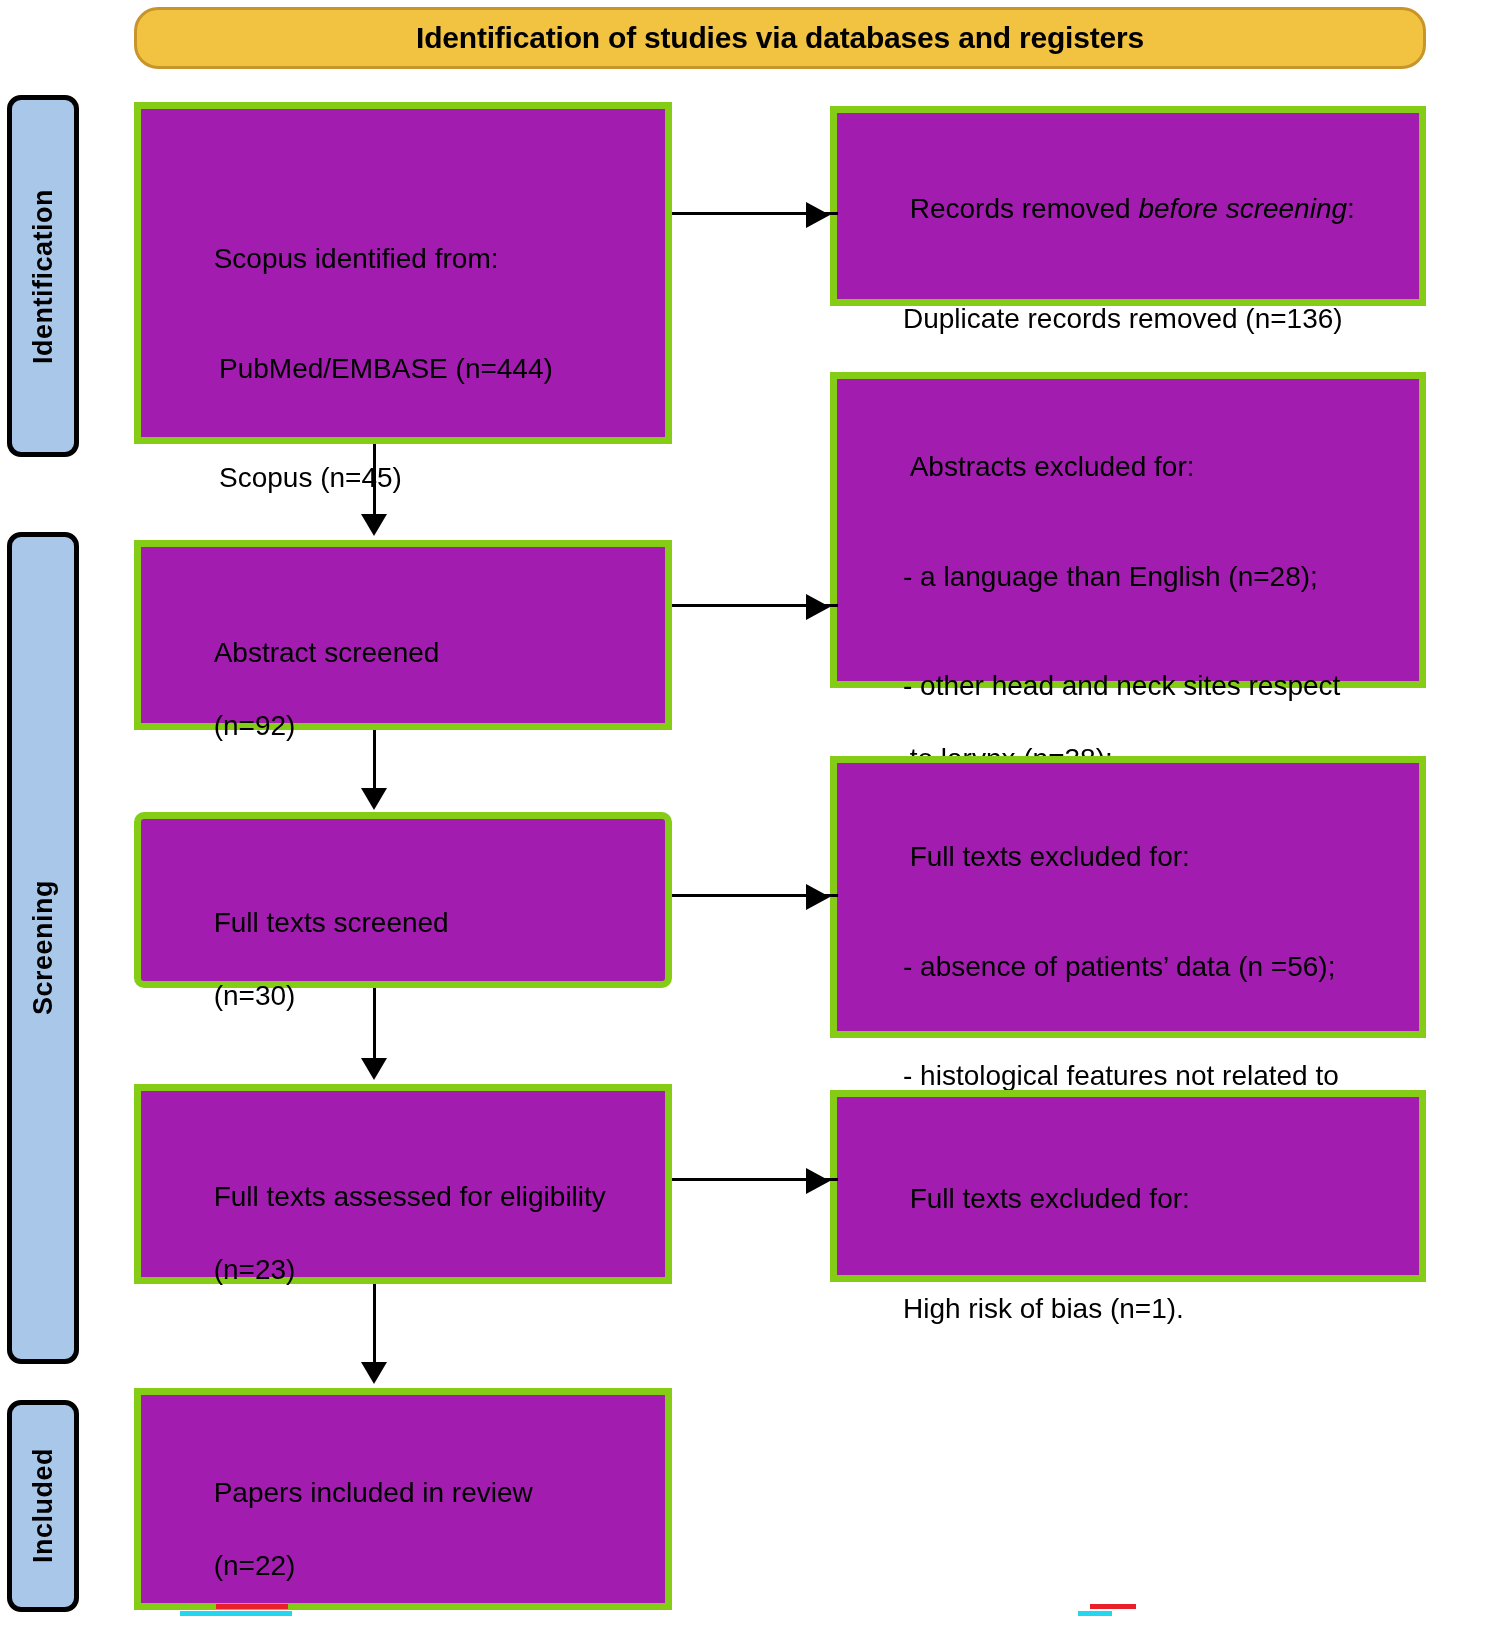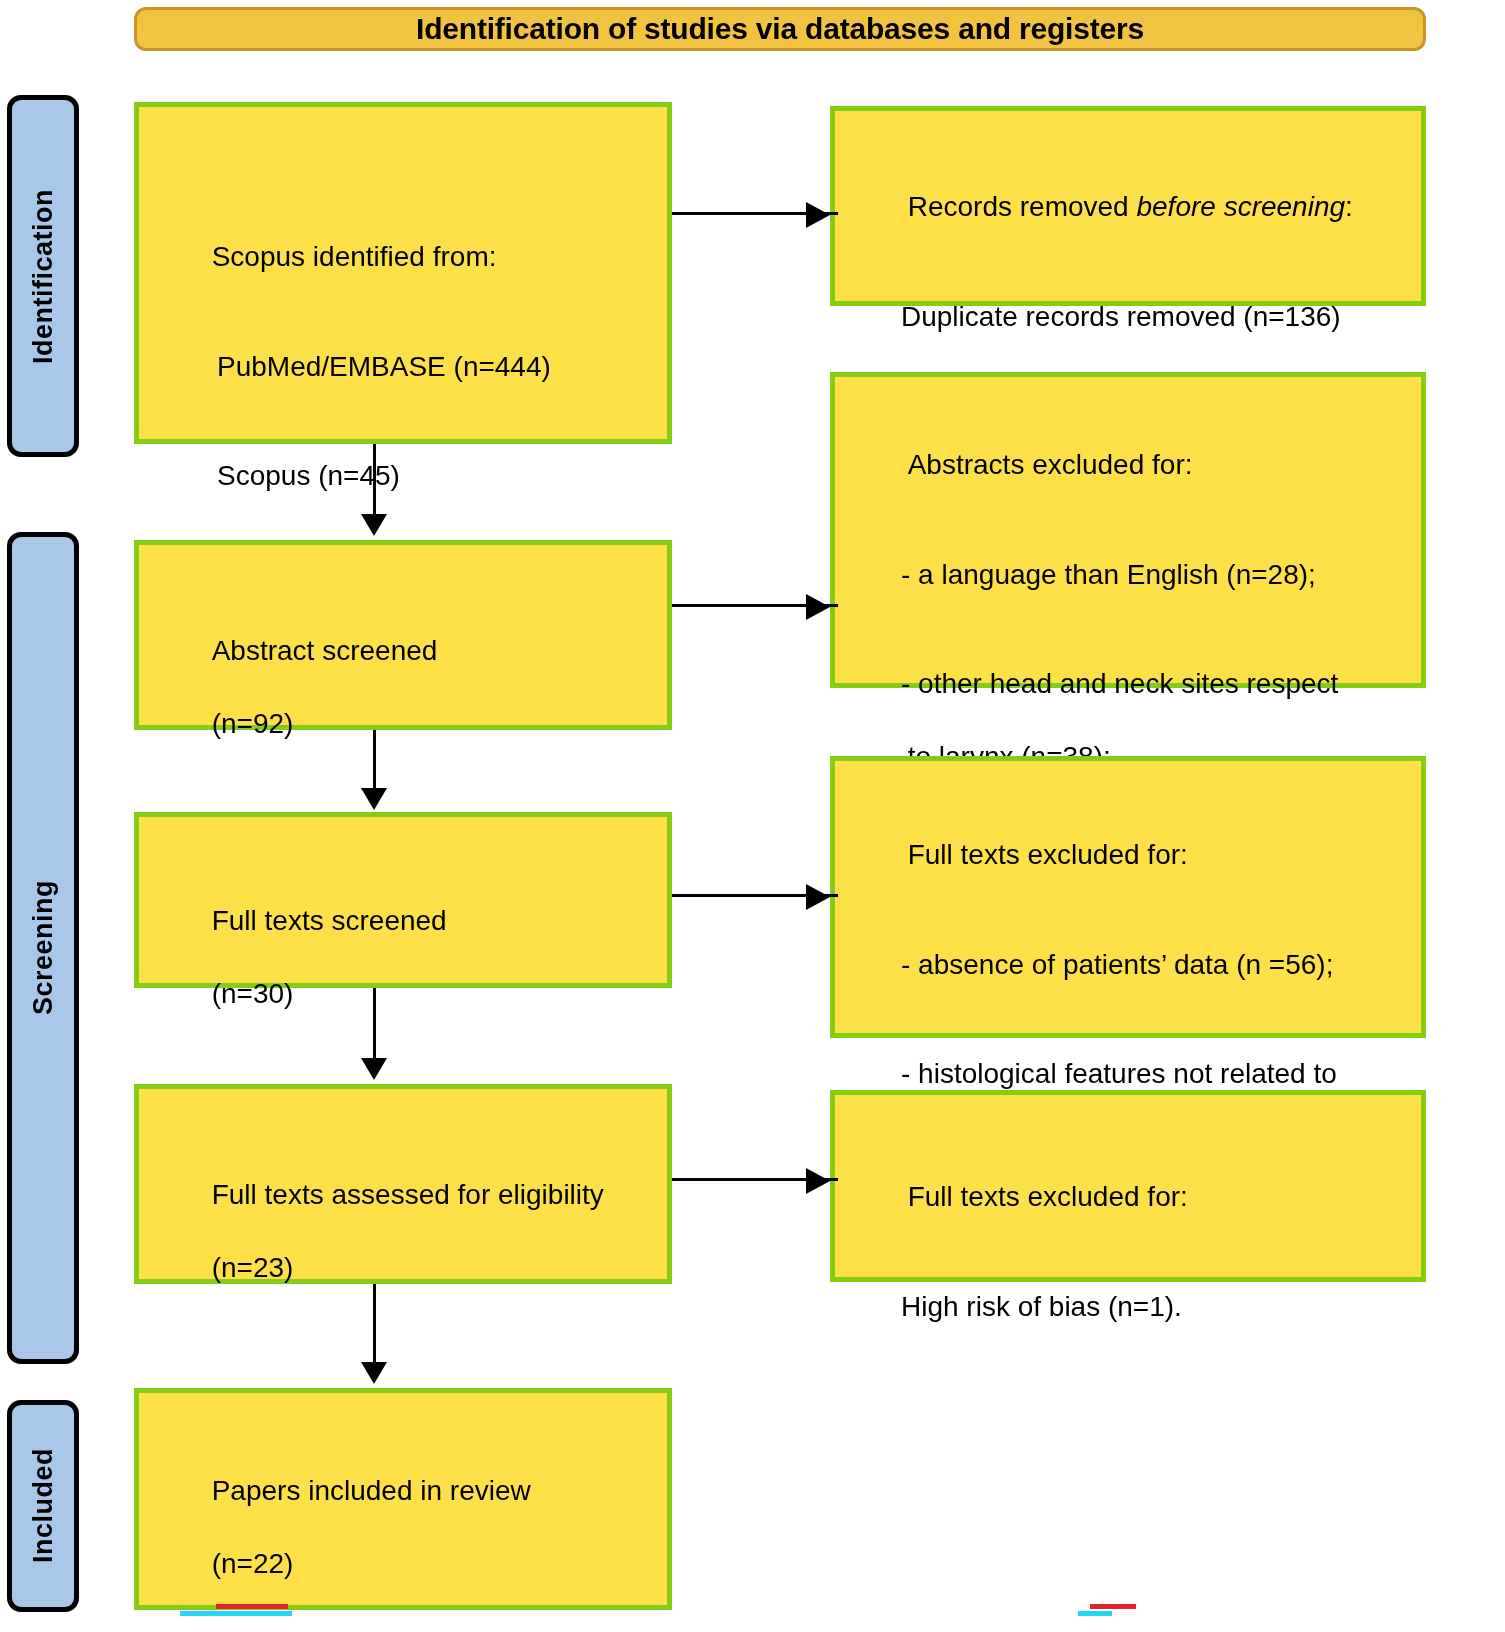"Identification of studies via databases" .banner { border-radius: 12px -> 24px; height: 44px -> 62px }
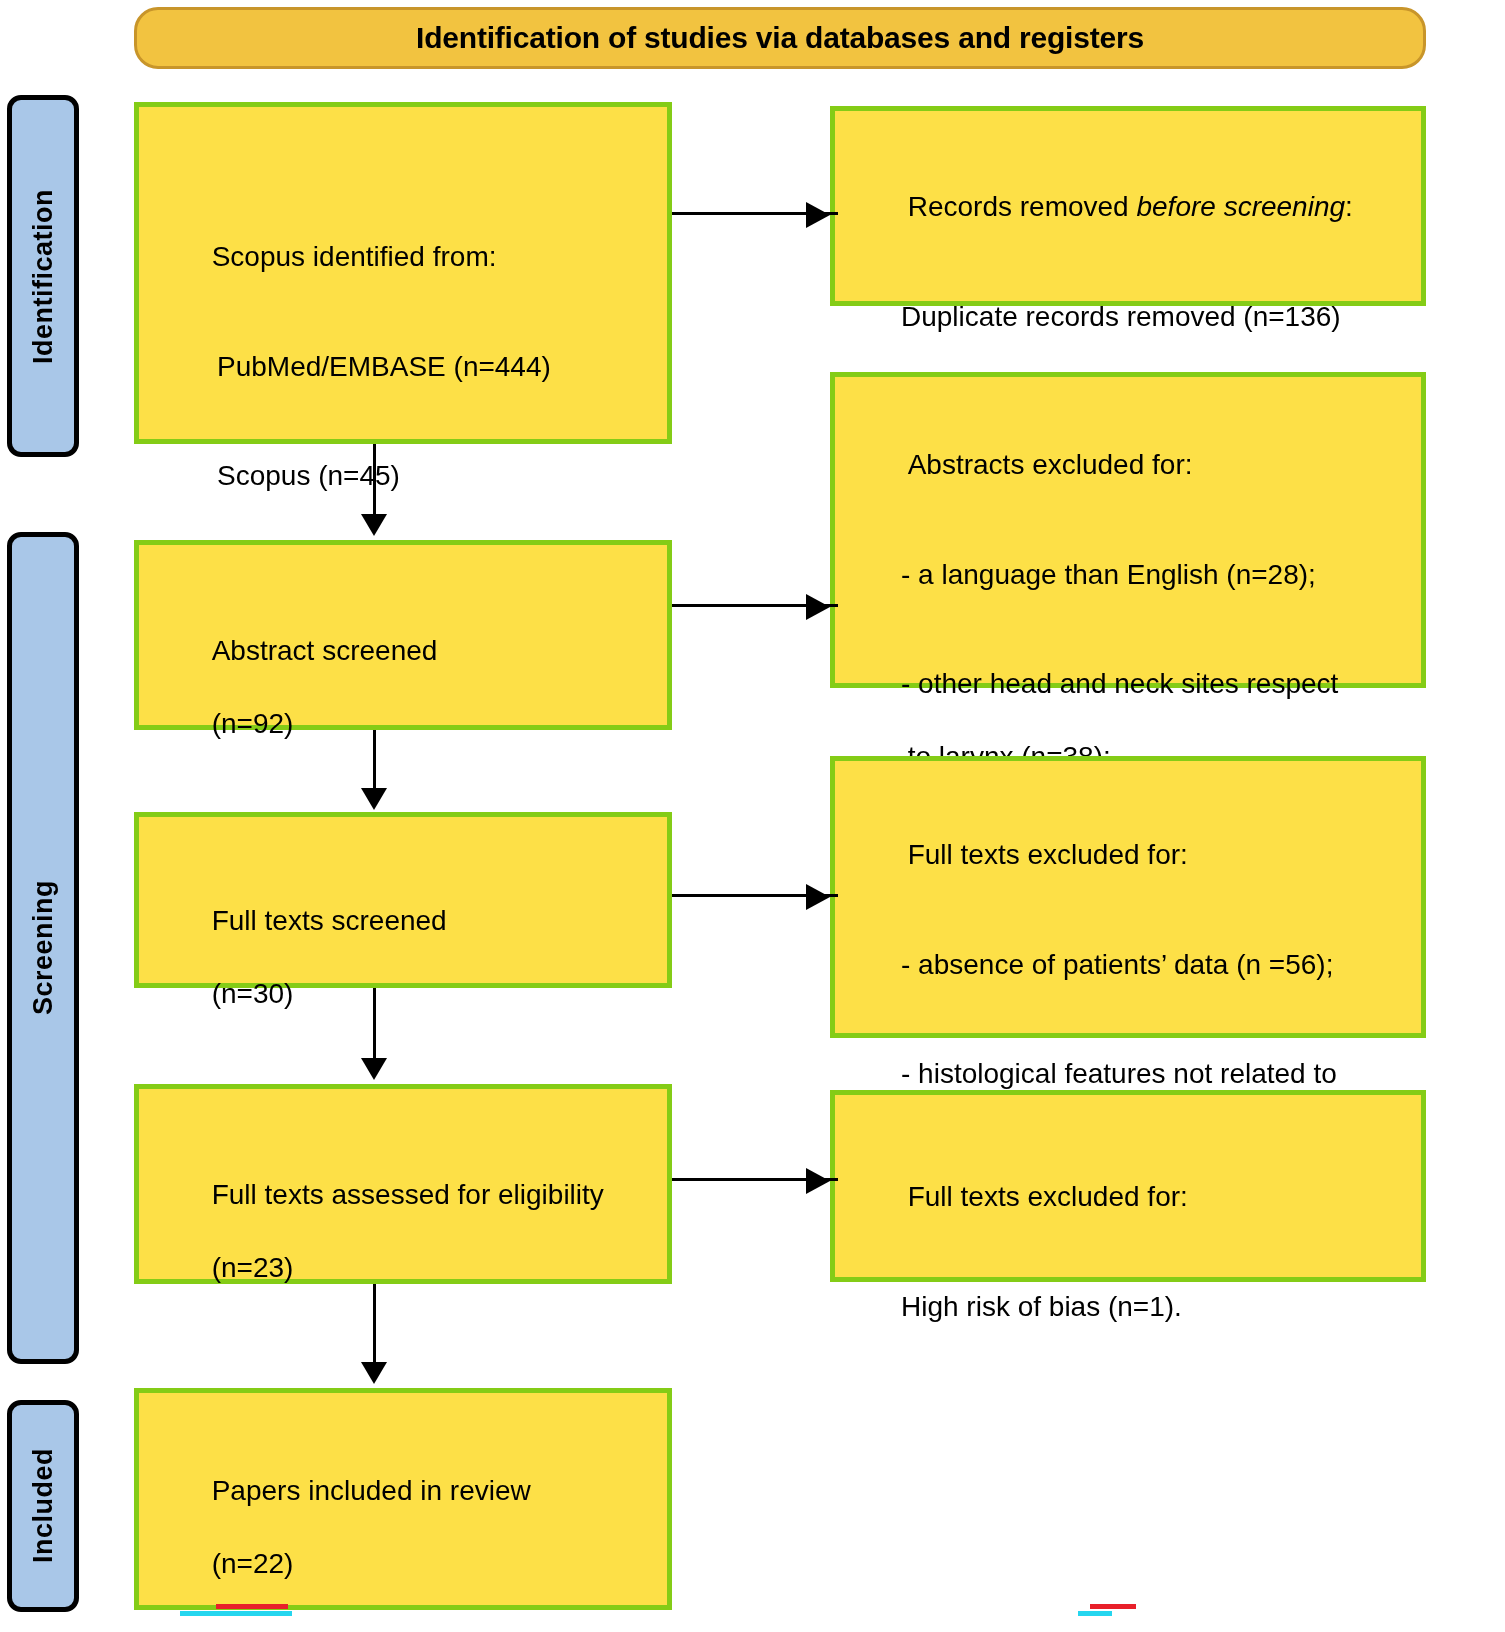"Records removed before screening:" .box { background: #fde047 -> #a21caf; border: 5px solid #84cc16 -> 7px solid #84cc16 }
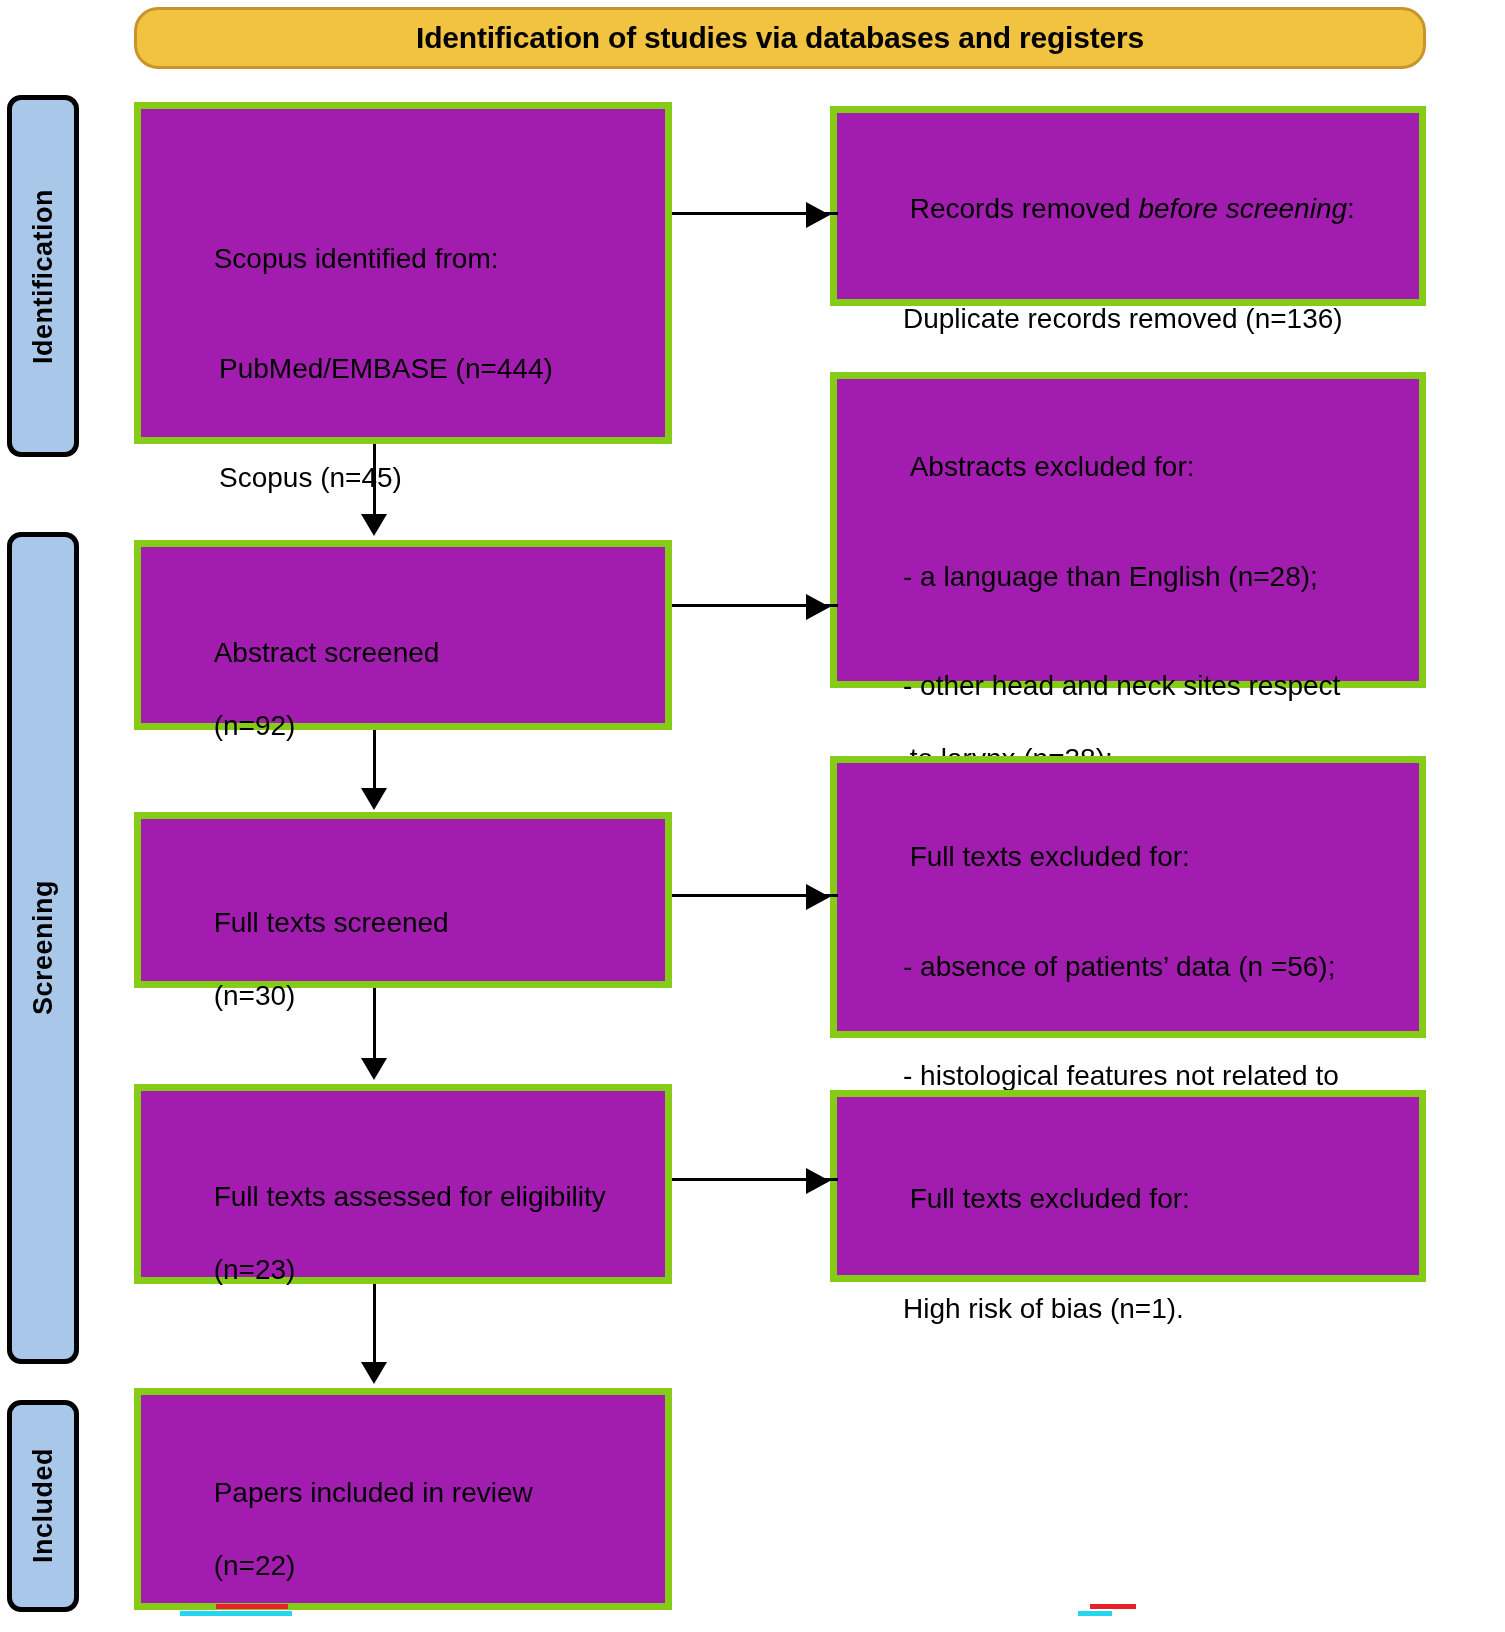"Full texts screened" #box-fulltext-screened { border-radius: none -> 10px }
